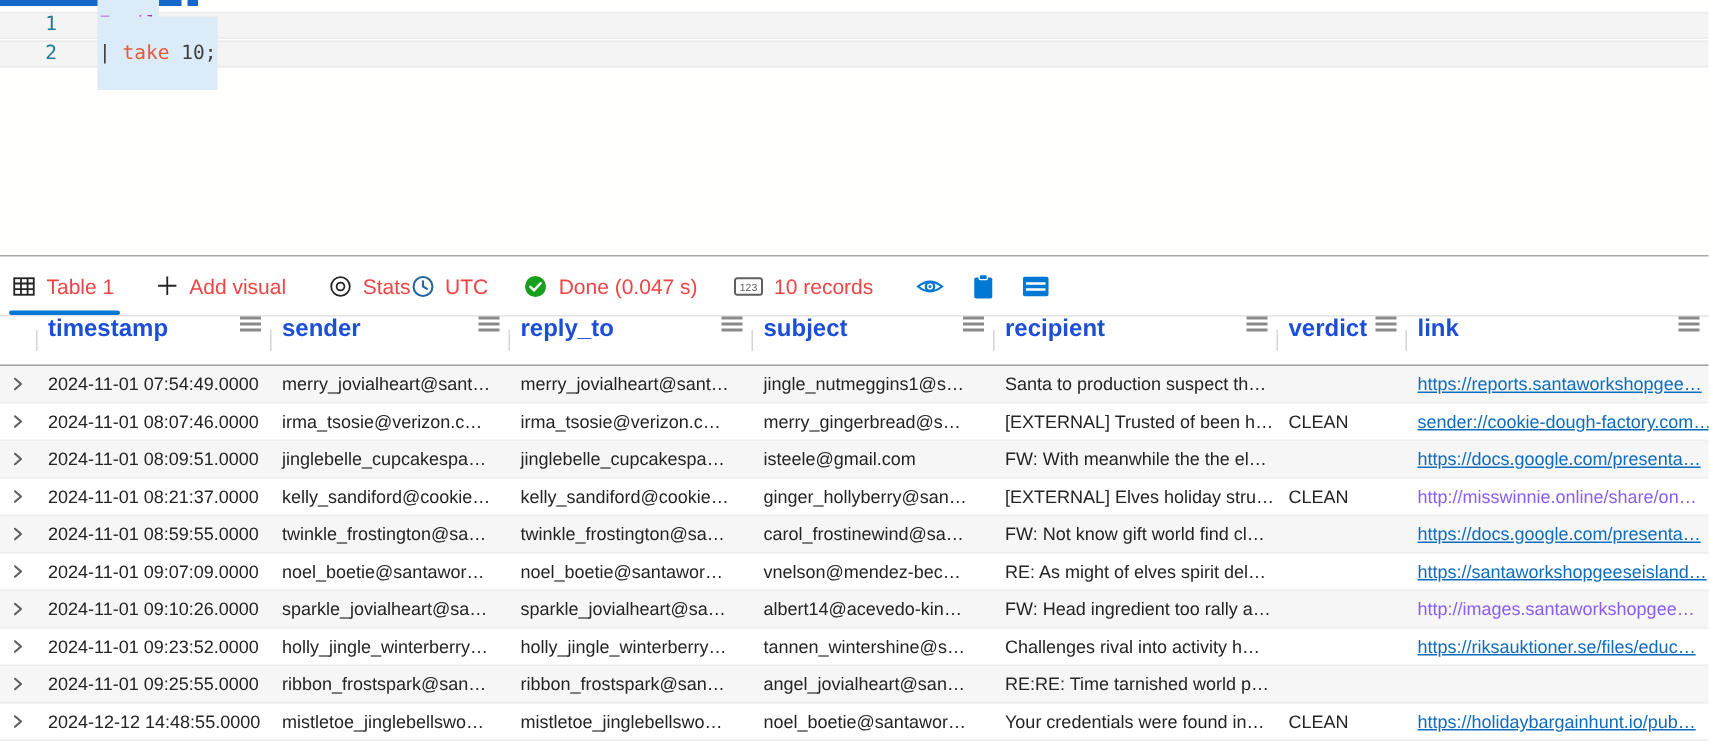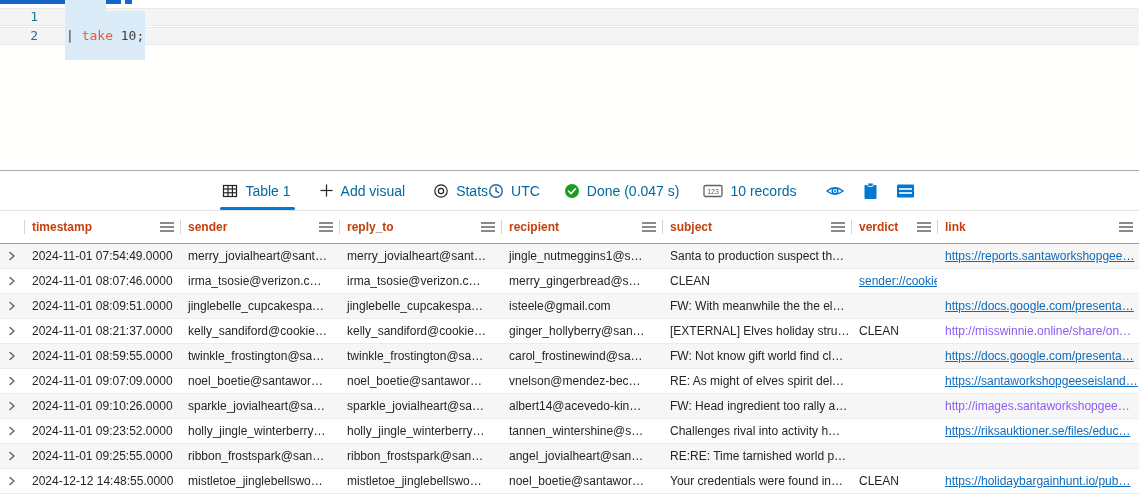"Table 1" .toolbar { color: #0369a1 -> #ef4444; justify-content: center -> flex-start }
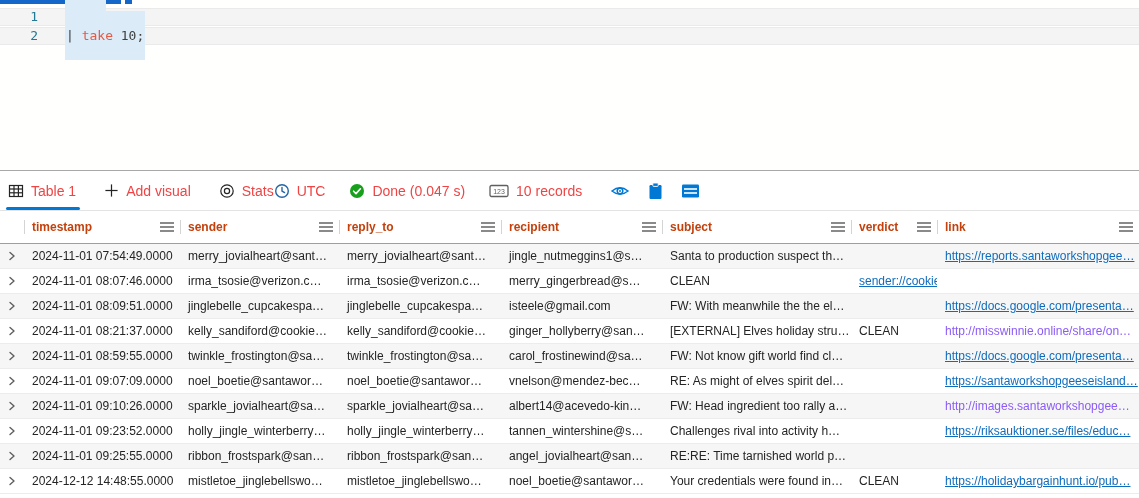"timestamp" .hcell { align-items: center -> flex-start; color: #c2410c -> #1d4ed8; font-size: 12px -> 16px }
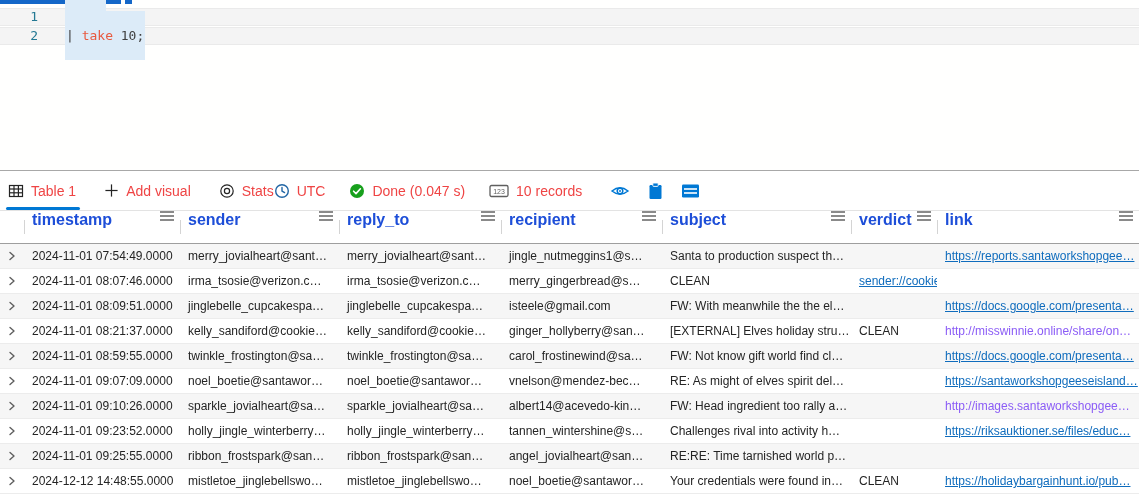"recipient" div.hcell { order: before "subject" -> after "subject" }
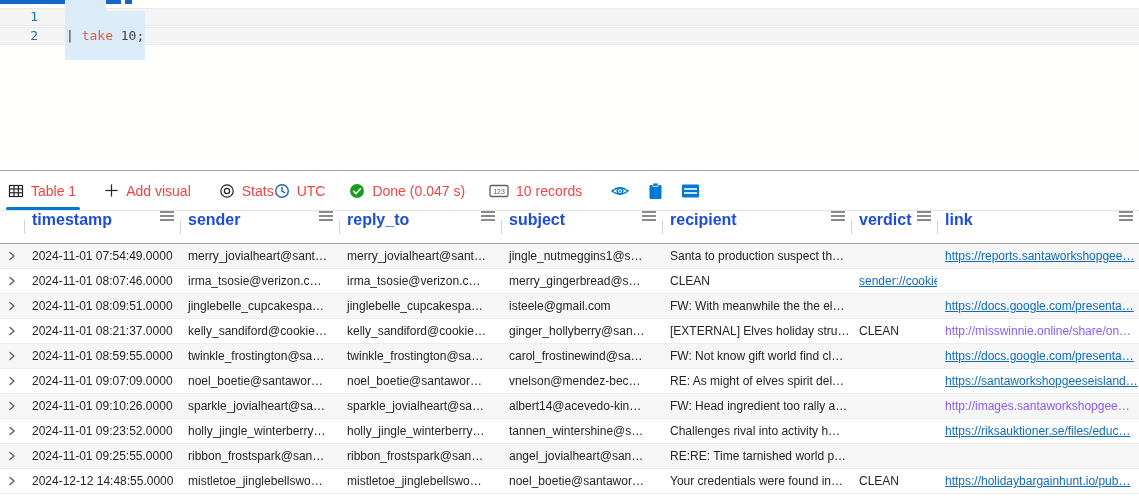"[EXTERNAL] Trusted of been h…" div.cell { html: none -> <div>[EXTERNAL] Trusted of been h…</div> }
